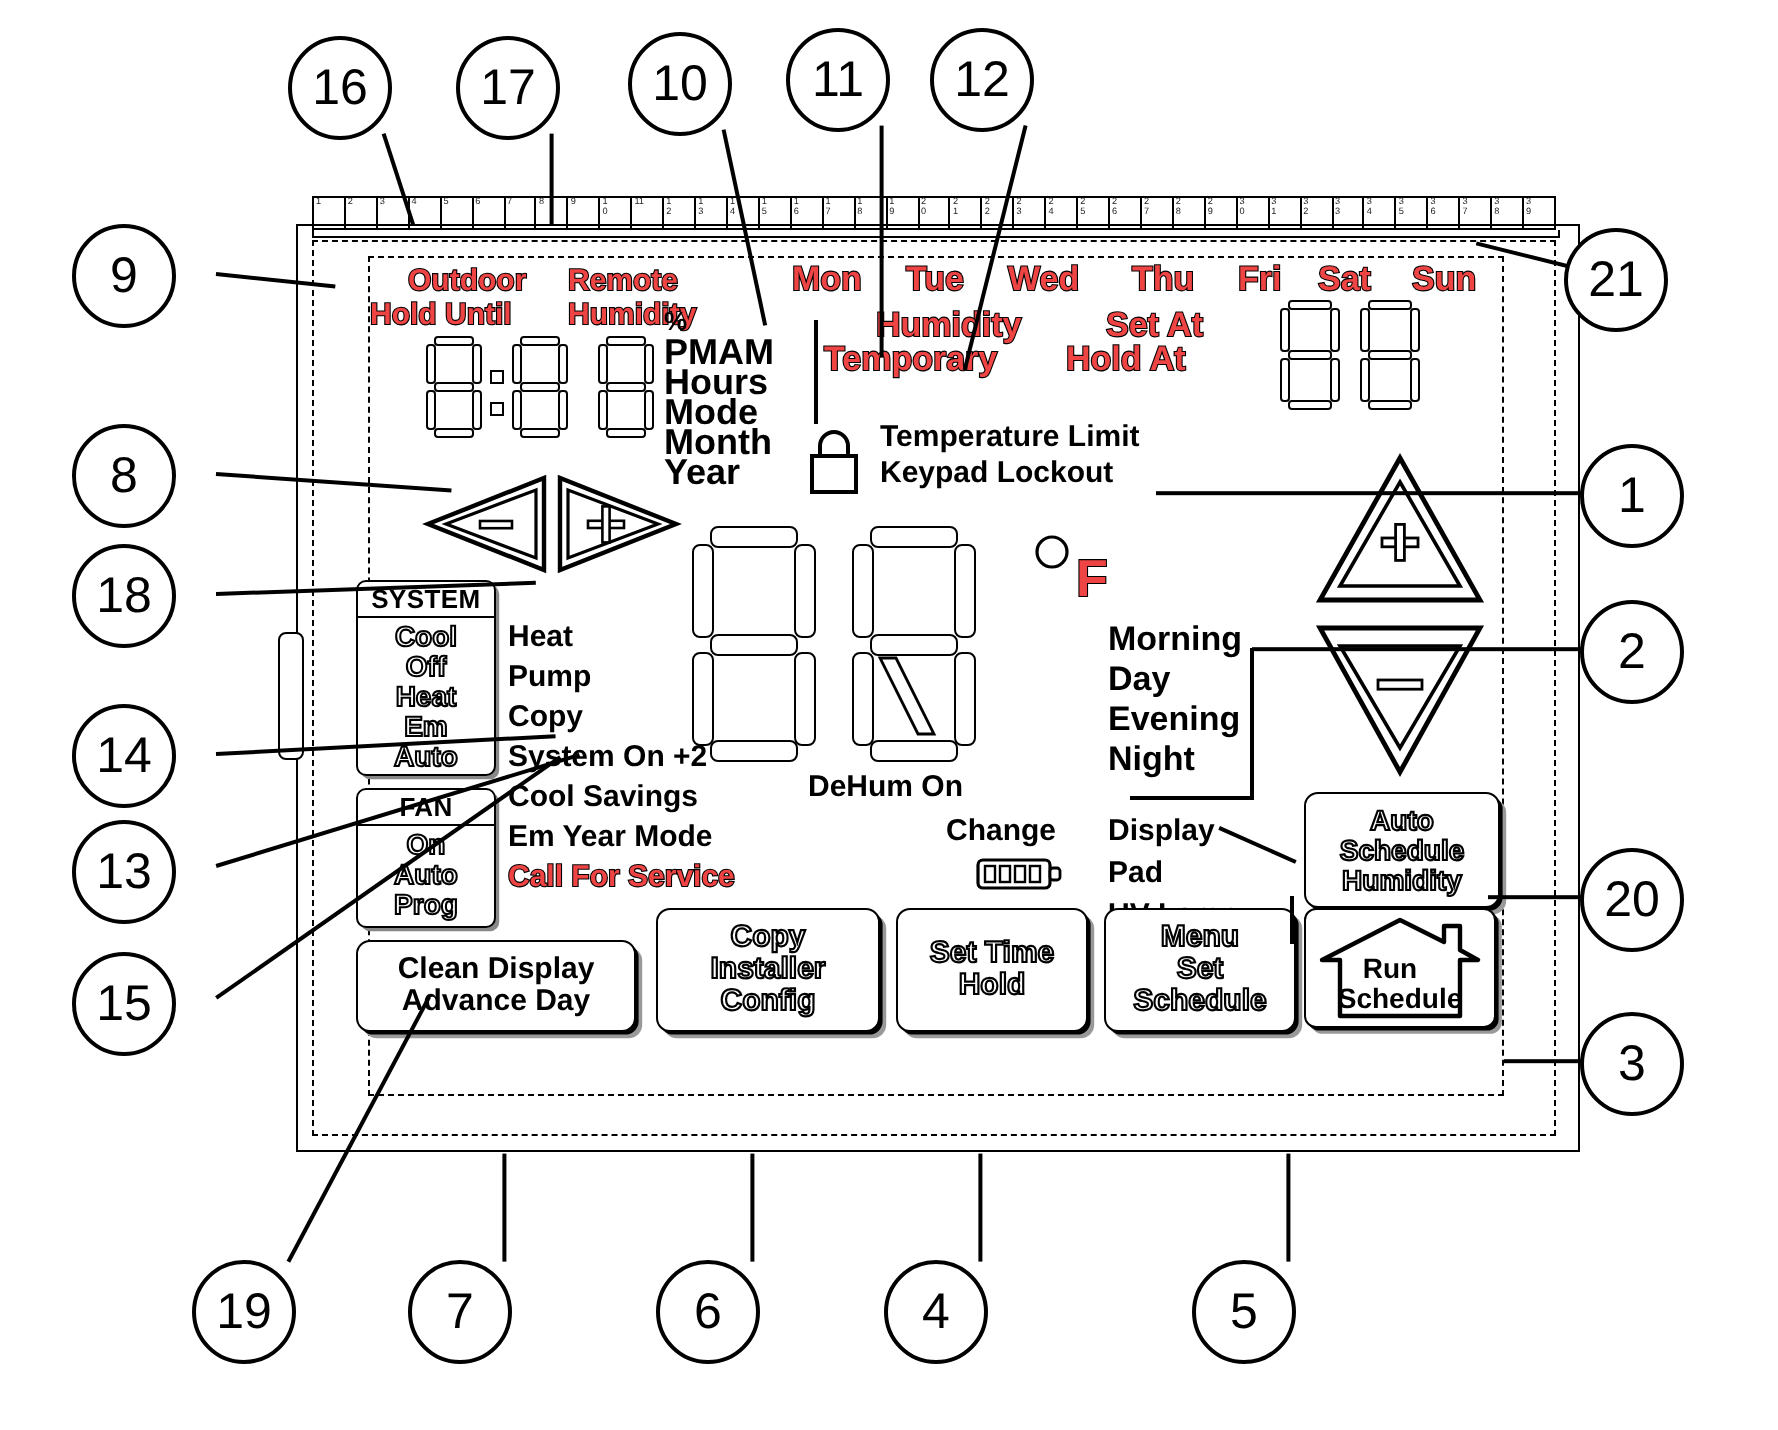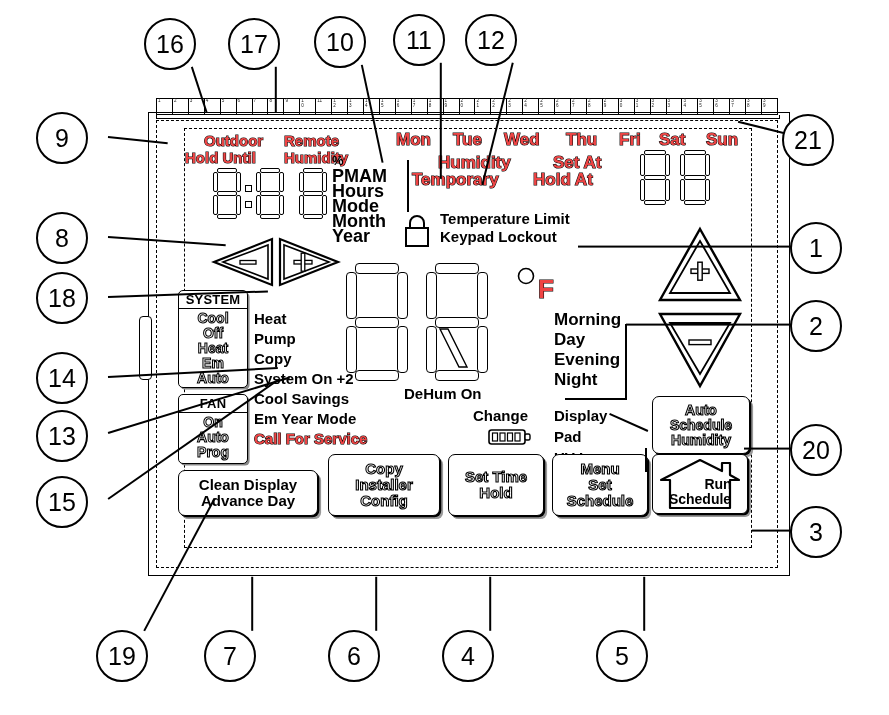"Run" div.abs { padding-left: 23px -> none }
